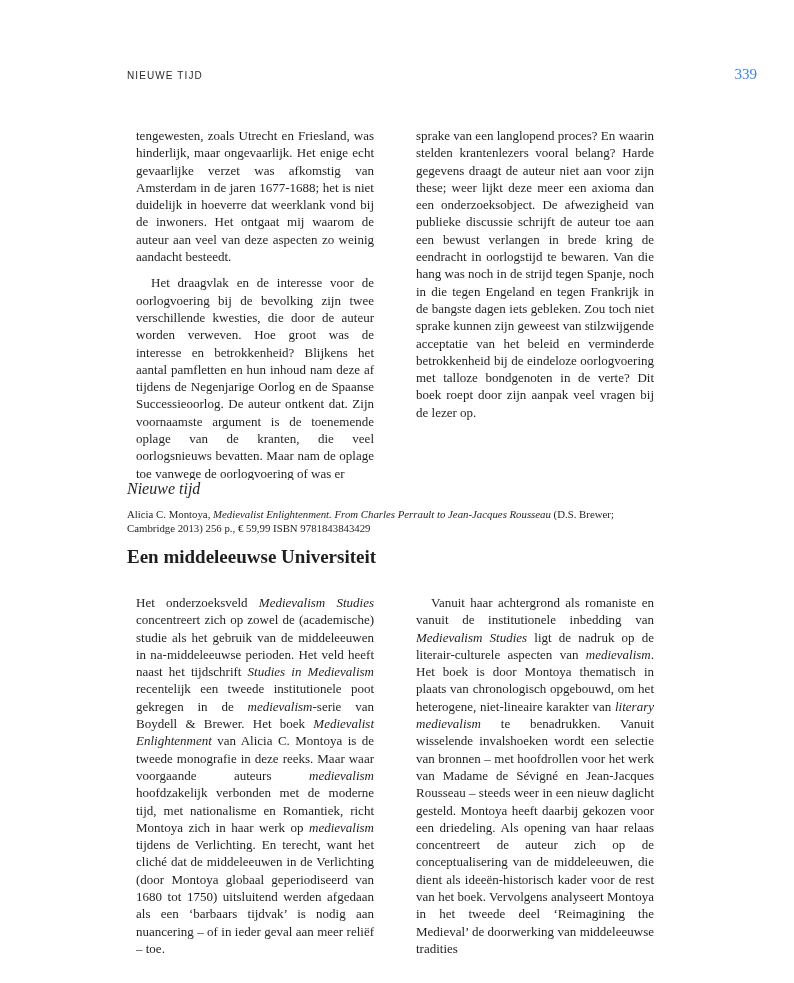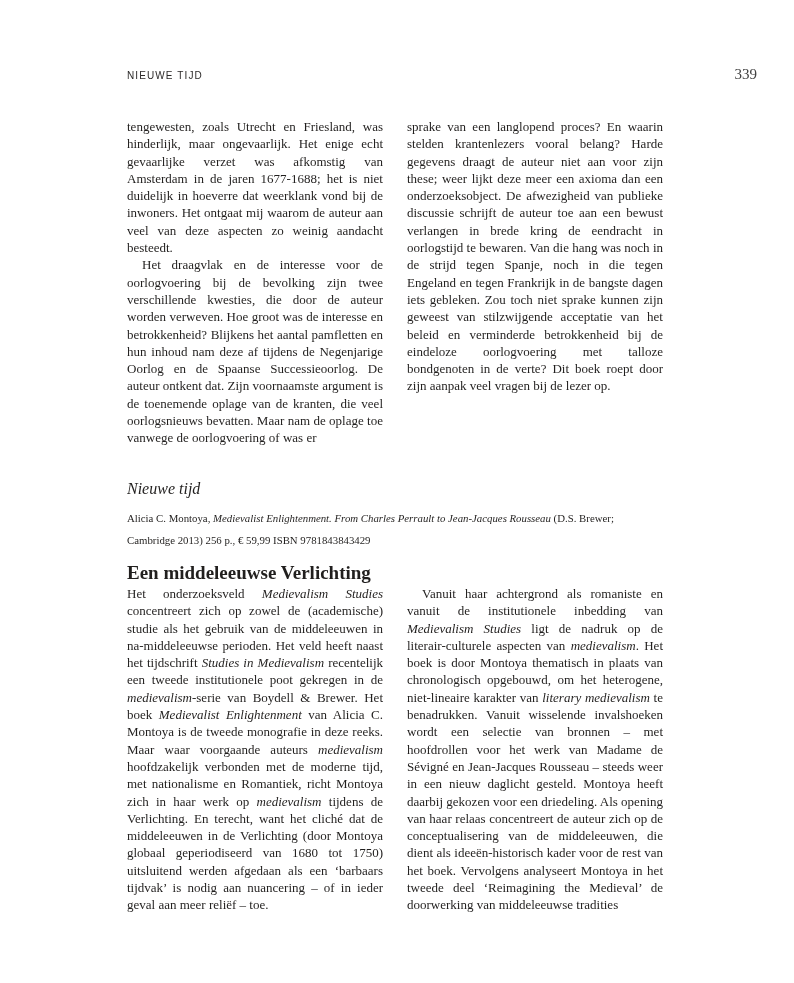"339" .page-number { color: #404040 -> #3b82f6 }
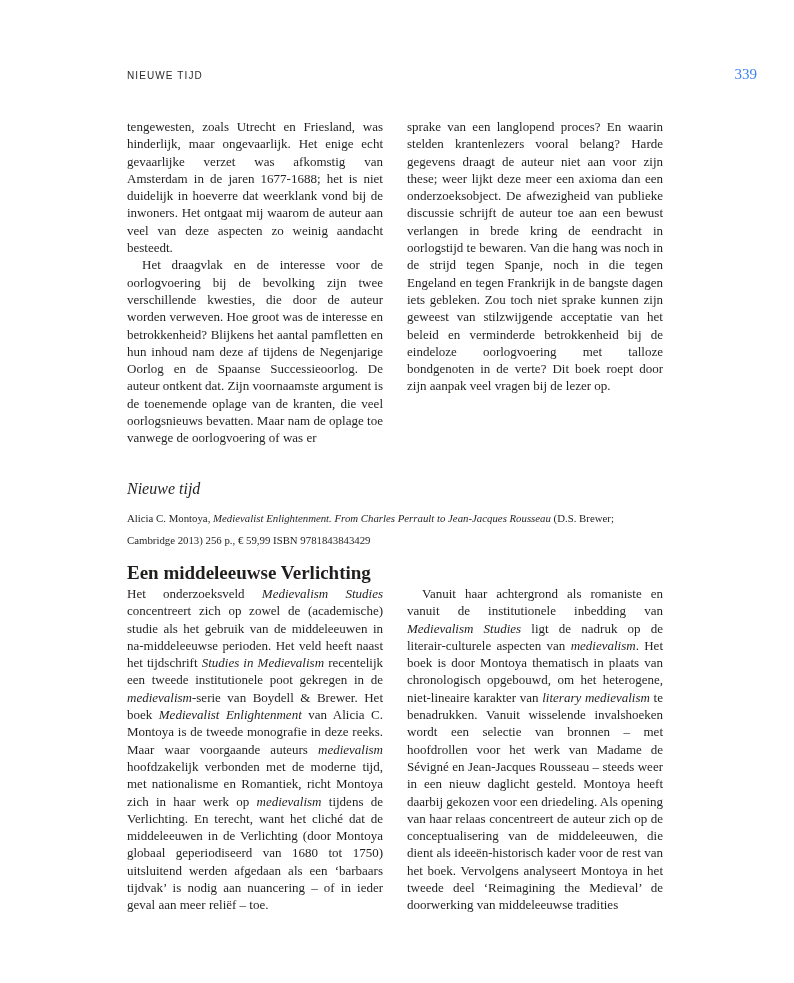"tengewesten, zoals Utrecht en Friesland," p.body-text { margin: 0 -> 9px }
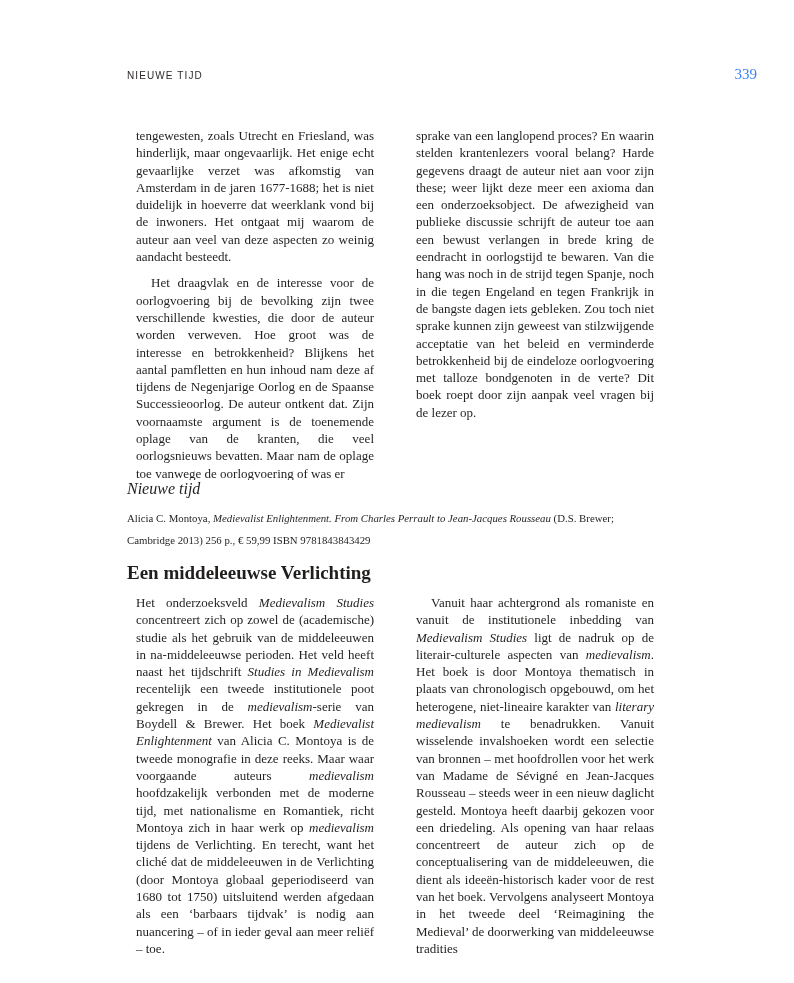"Alicia C. Montoya, Medievalist" .citation { line-height: 22px -> 14px }
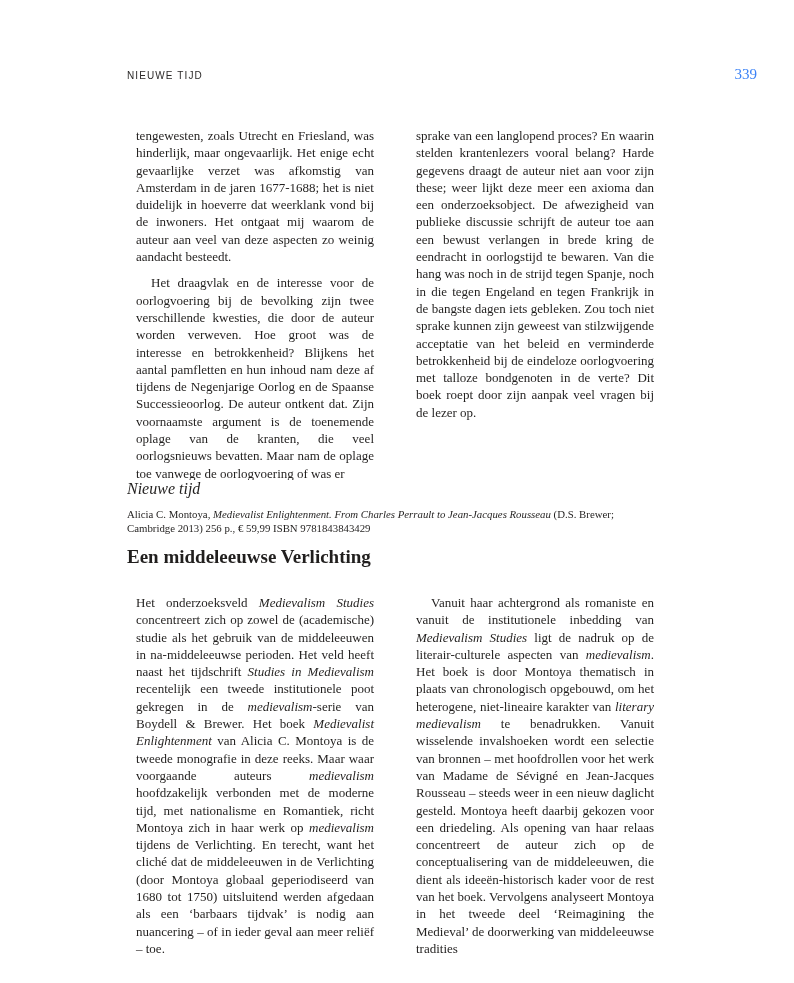"Een middeleeuwse Verlichting" h2.review-title { text: Verlichting -> Universiteit }
